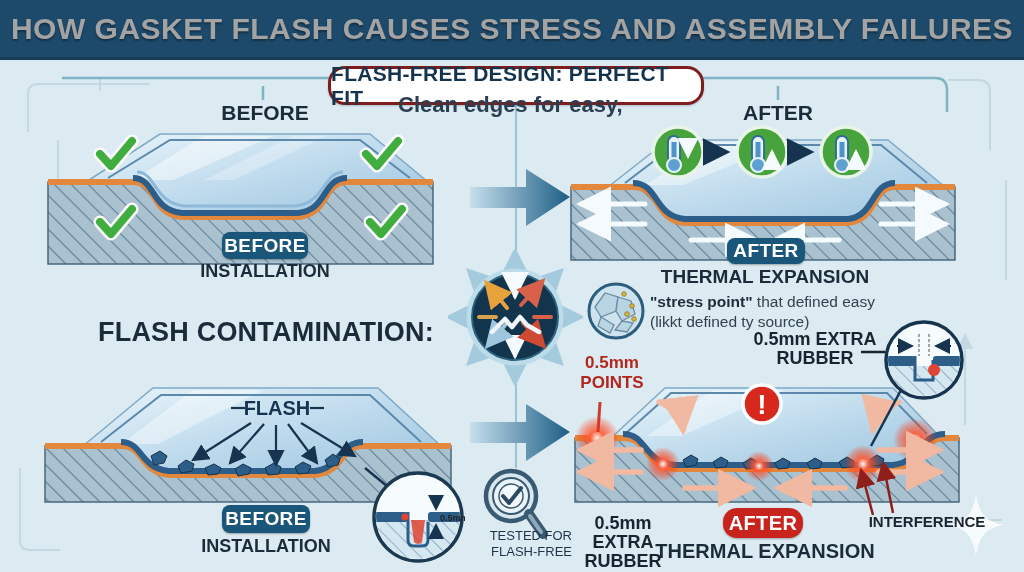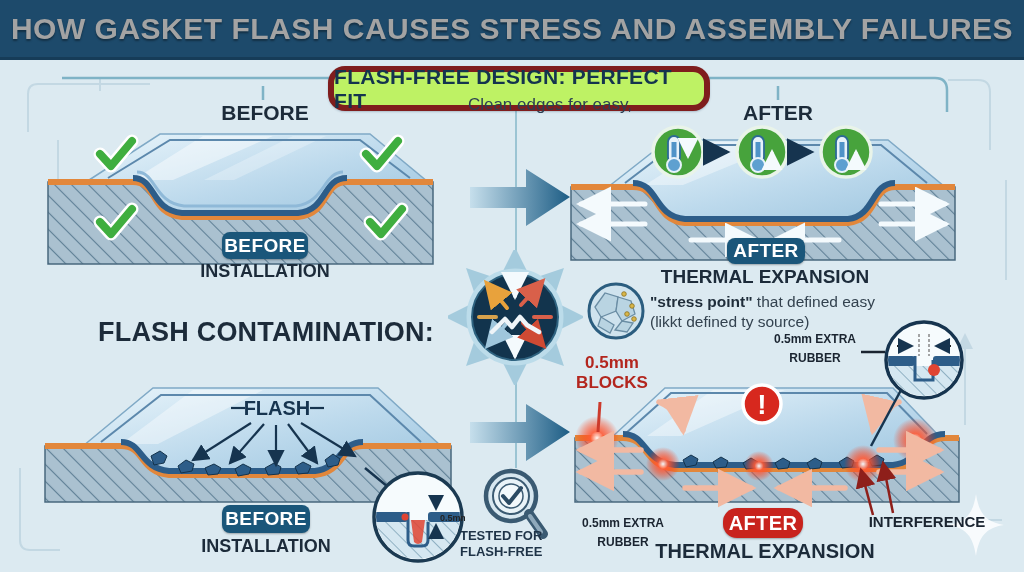"FLASH-FREE DESIGN: PERFECT FIT" .pill { background: #bef264 -> #ffffff; border: 6px solid #7f1d1d -> 3px solid #7f1d1d }
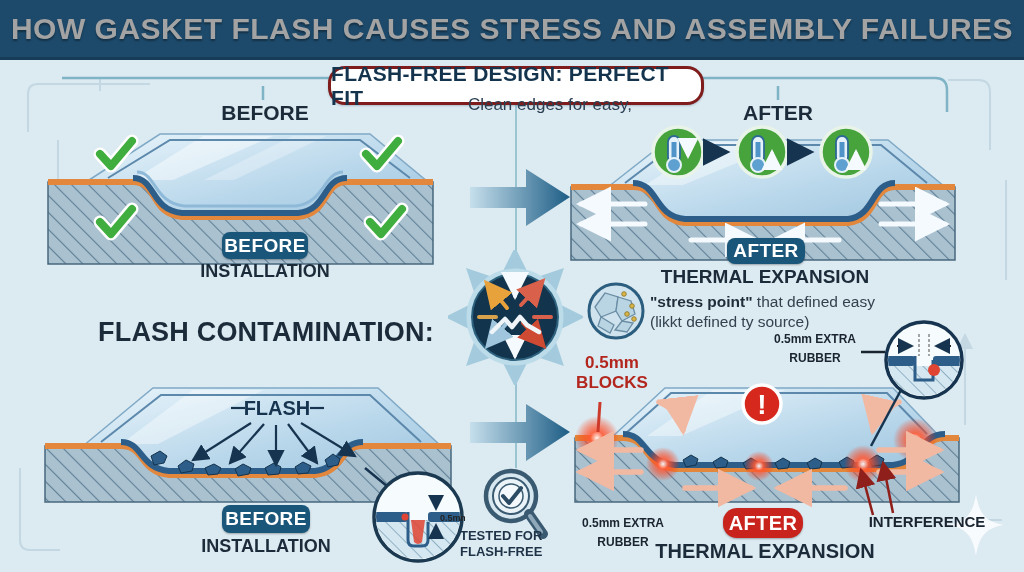"Clean edges for easy," .caption { font-size: 17px -> 22px; font-weight: 400 -> 700; text-align: right -> left }
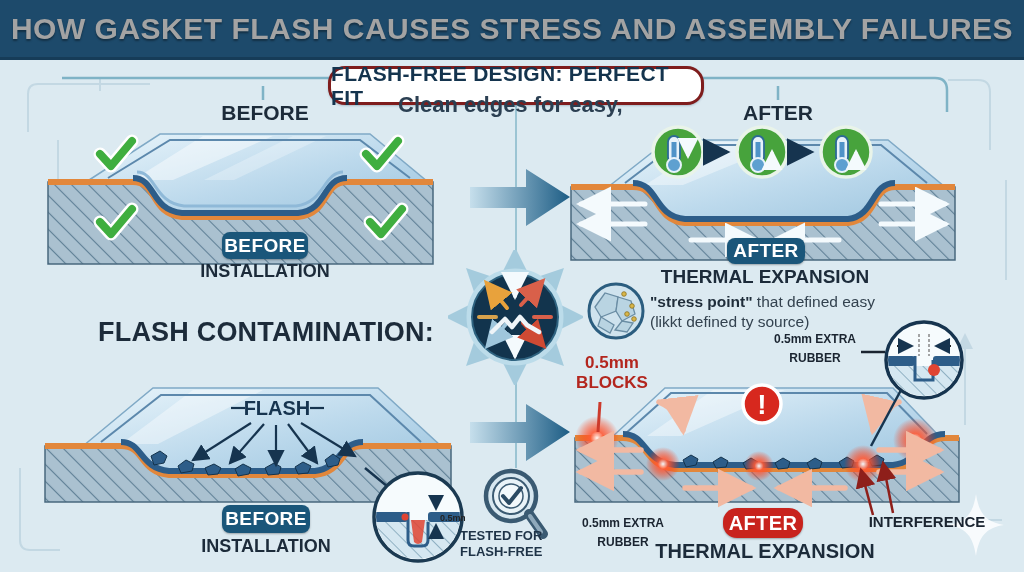"0.5mm EXTRA" .darklabel { font-size: 12px -> 18px }
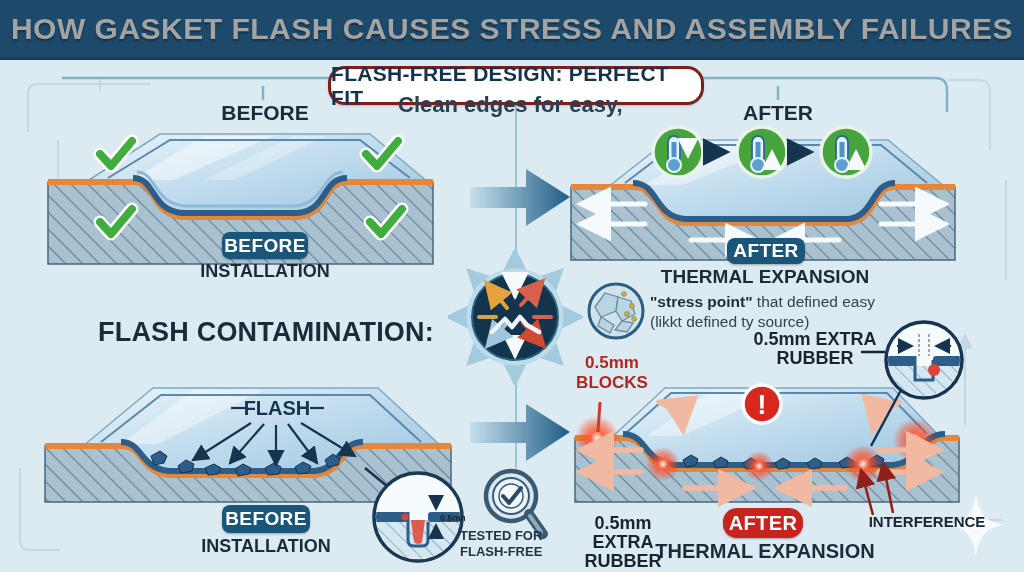"BLOCKS" div { text: BLOCKS -> POINTS }
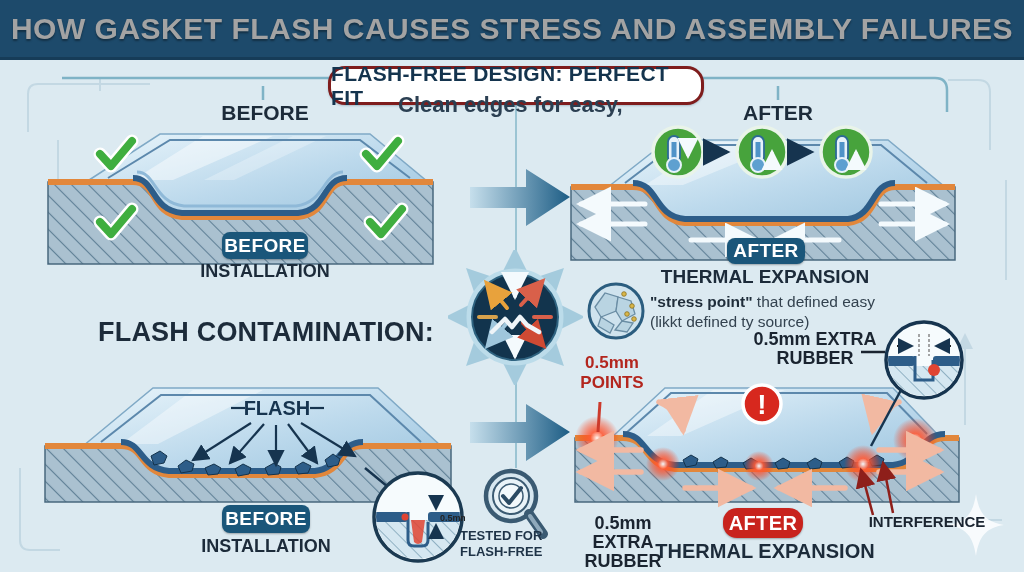"TESTED FOR" .tested { font-weight: 700 -> 400; text-align: left -> right }
